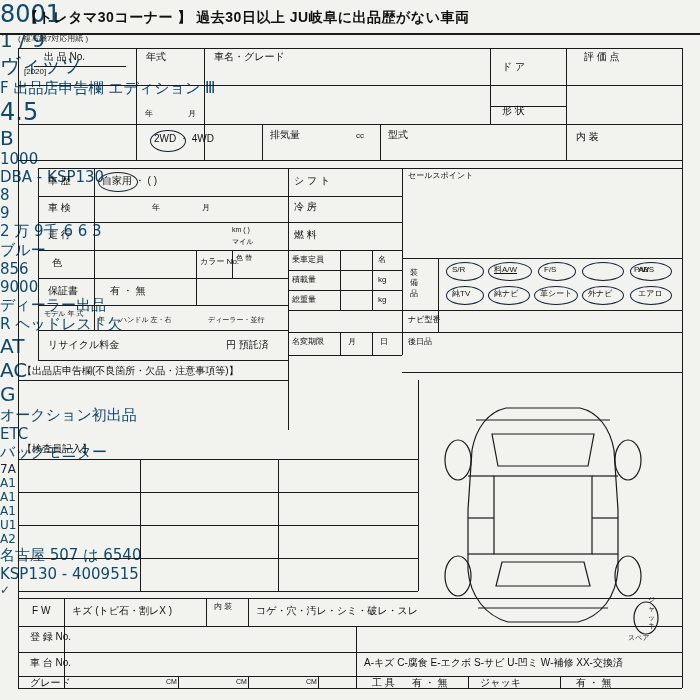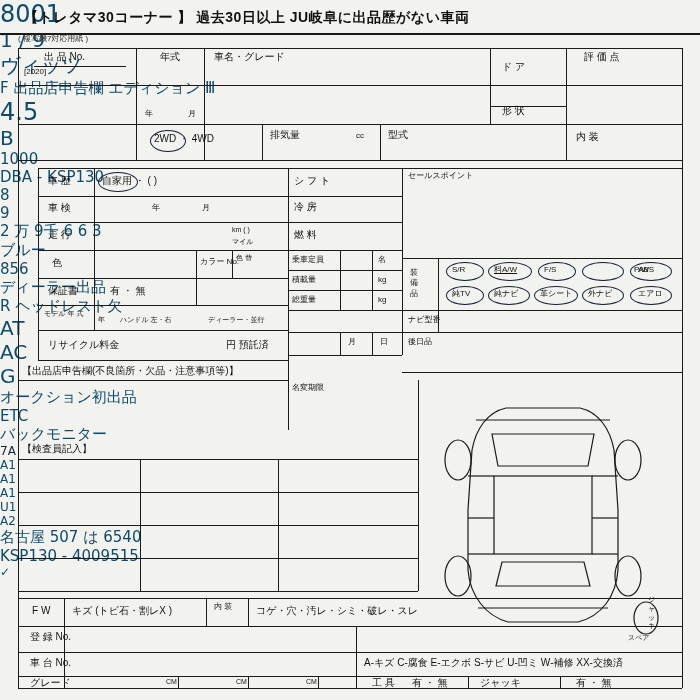"年式" div.tx { margin-left: 14px -> none }
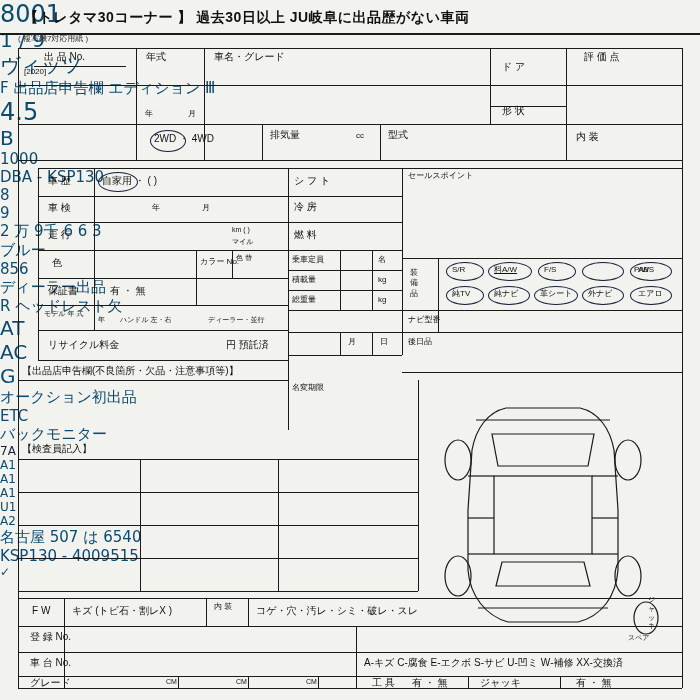"9000" div.hand { html: none -> <div>9000</div> }
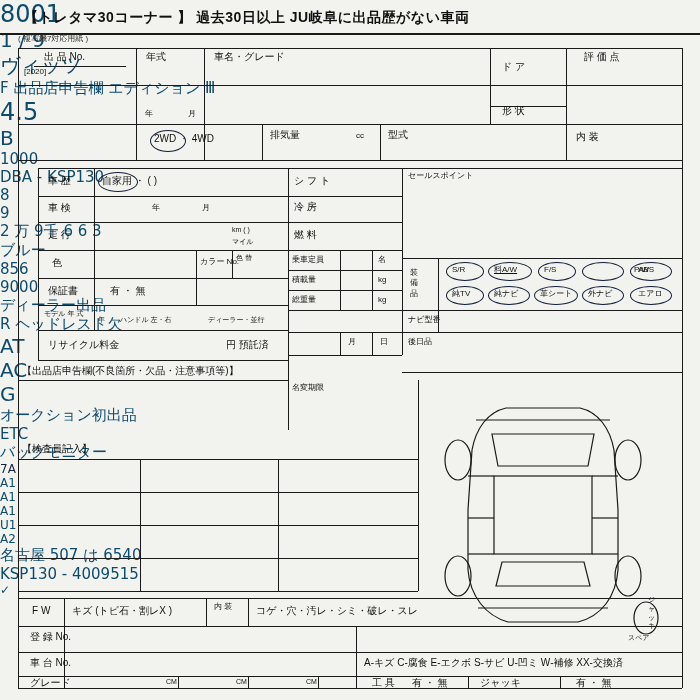"名変期限" div.tx { margin-top: 46px -> none }
